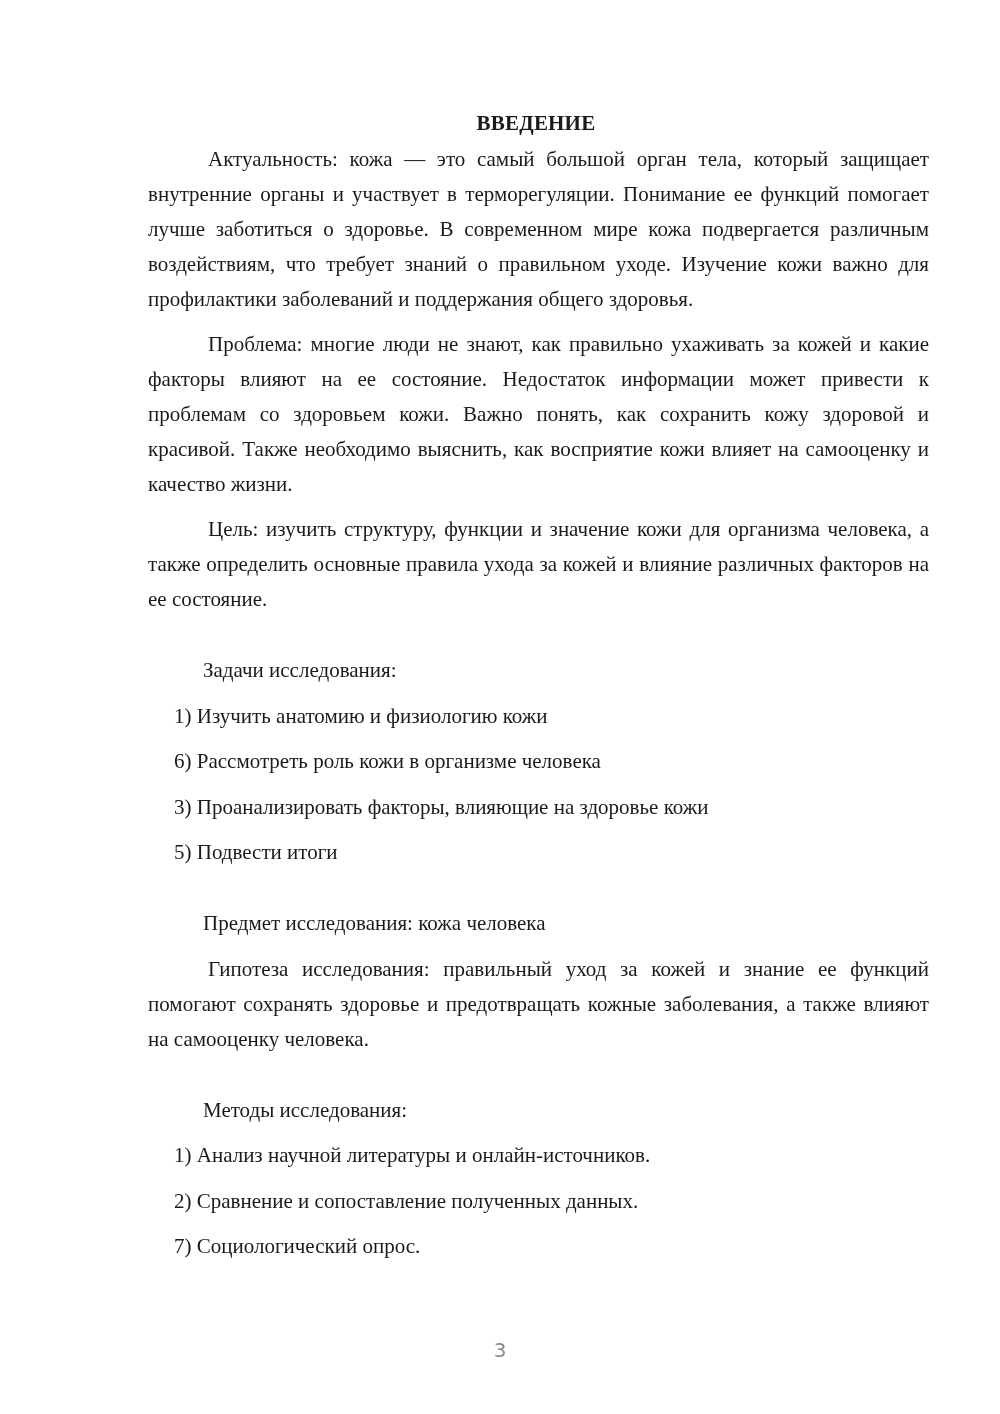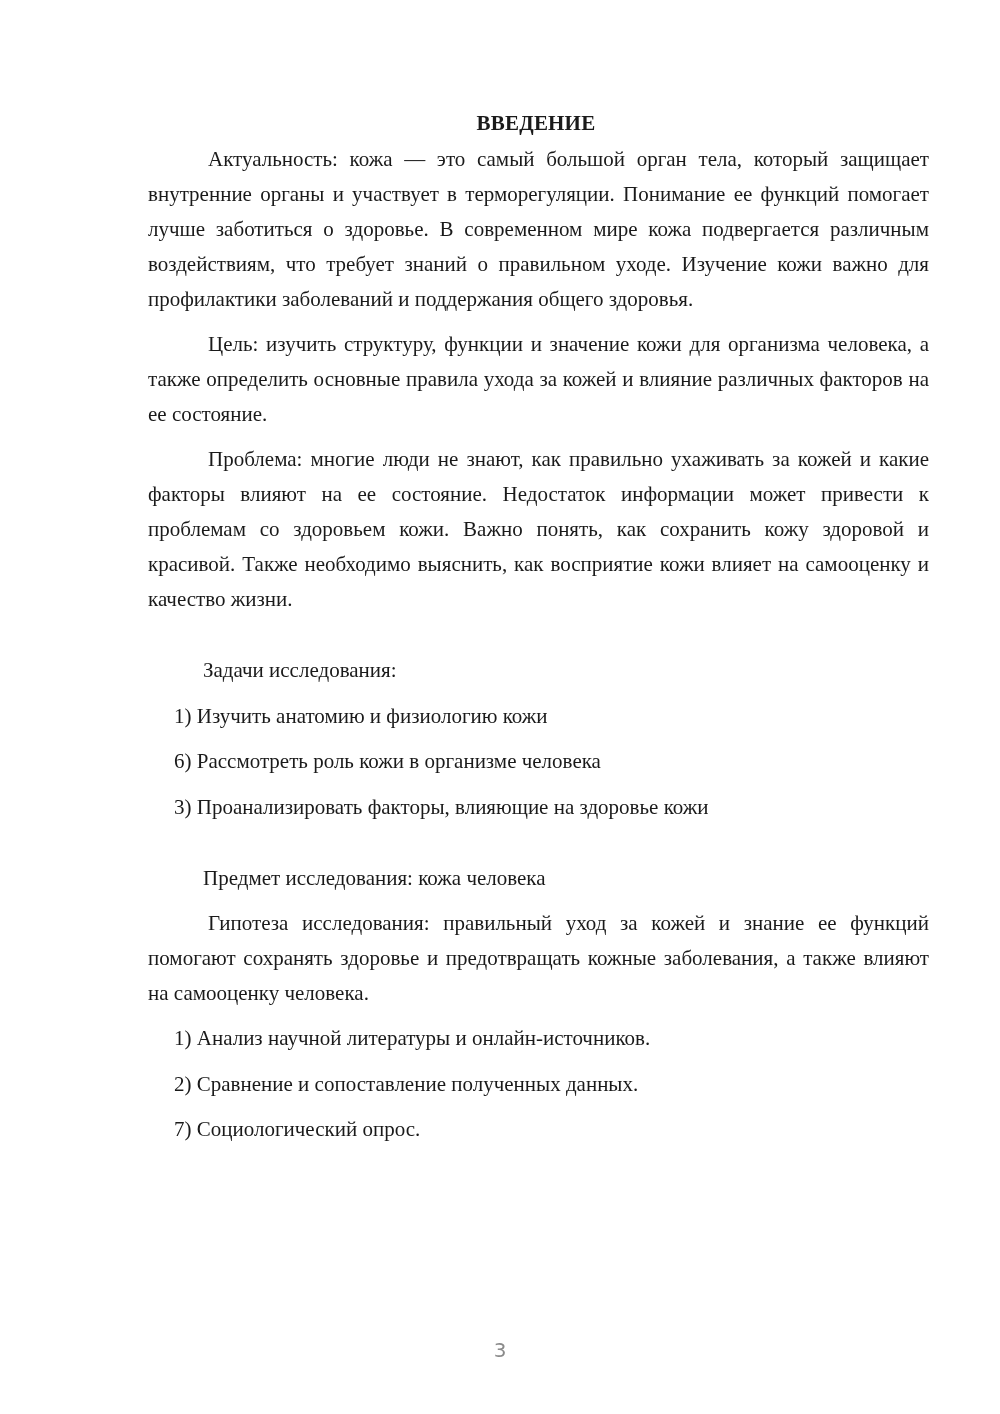"Цель: изучить структуру, функции и" p.para { order: before "Проблема: многие люди не знают," -> after "Проблема: многие люди не знают," }
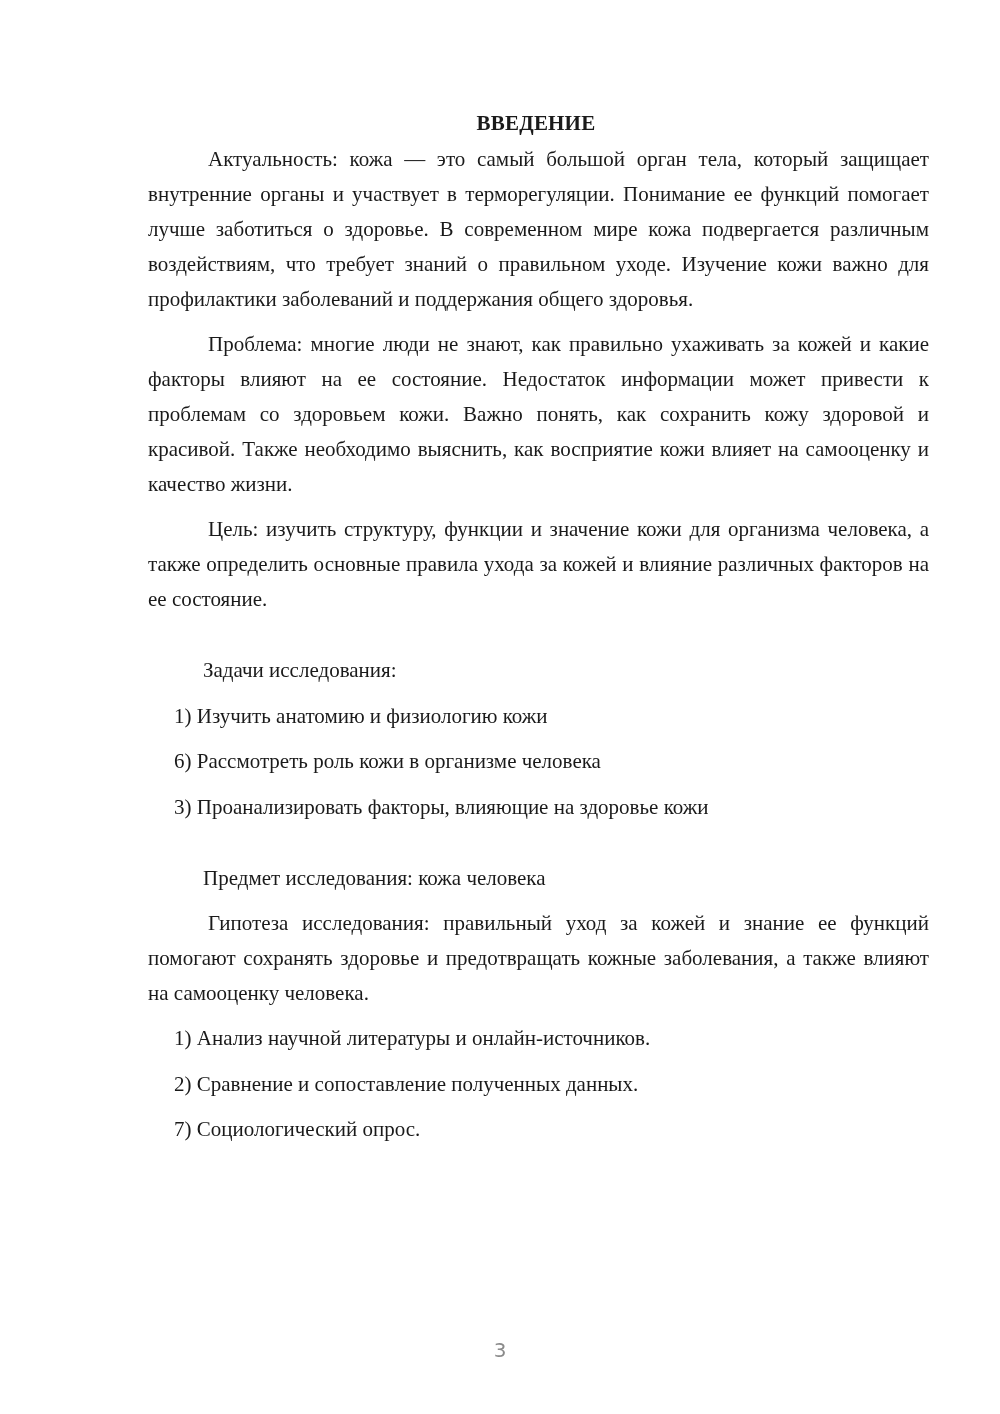"5) Подвести итоги" div.line { html: none -> <div>5) Подвести итоги</div> }
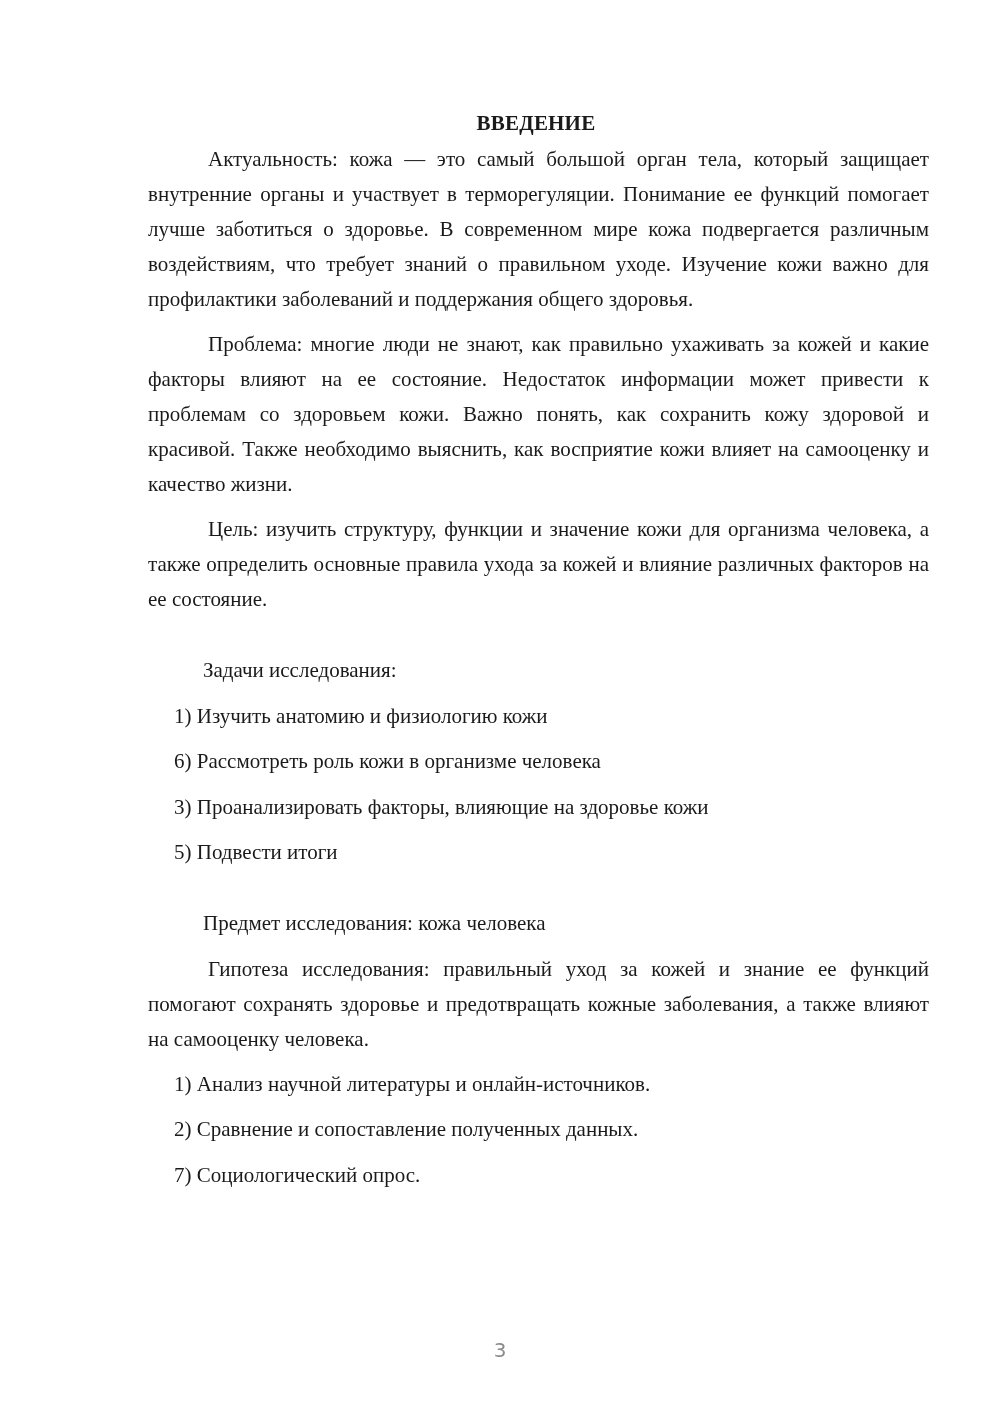"Методы исследования:" div.line { html: none -> <div>Методы исследования:</div> }
